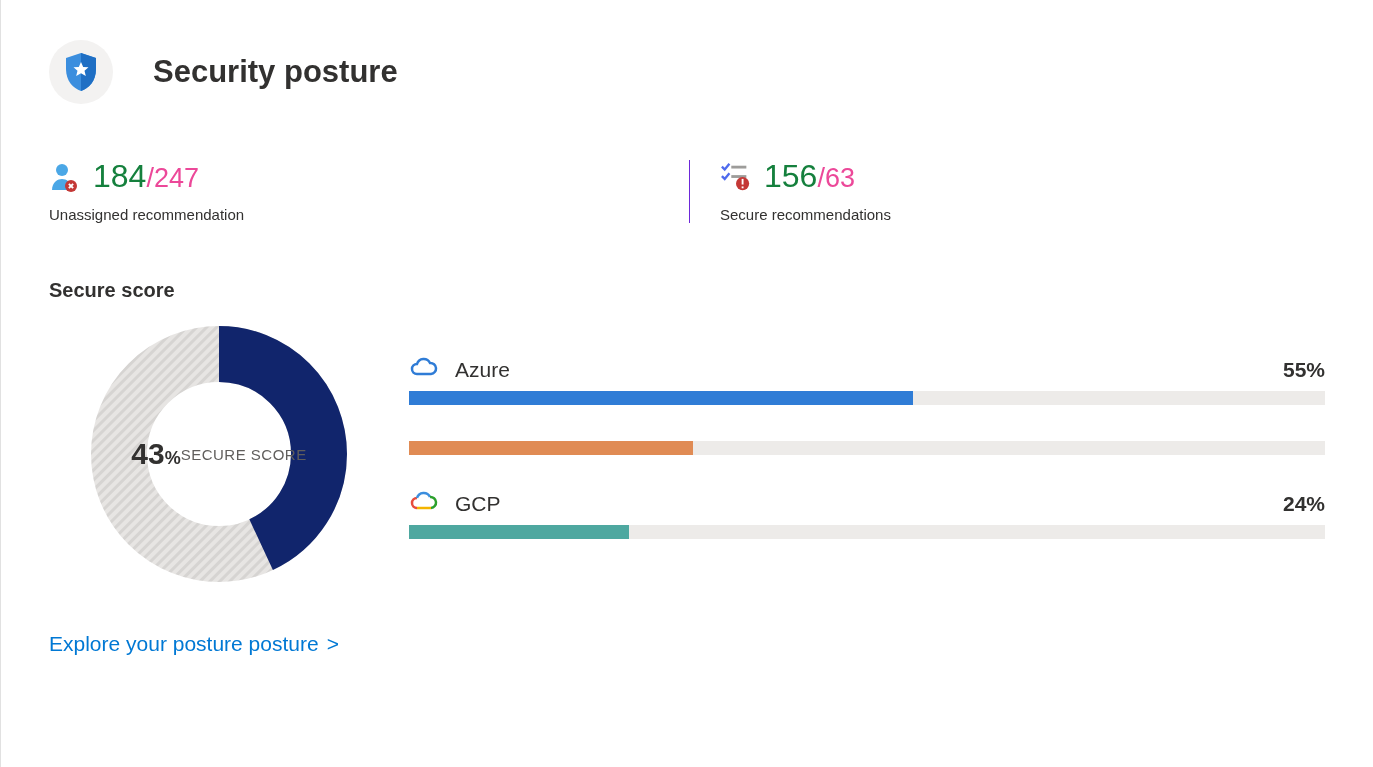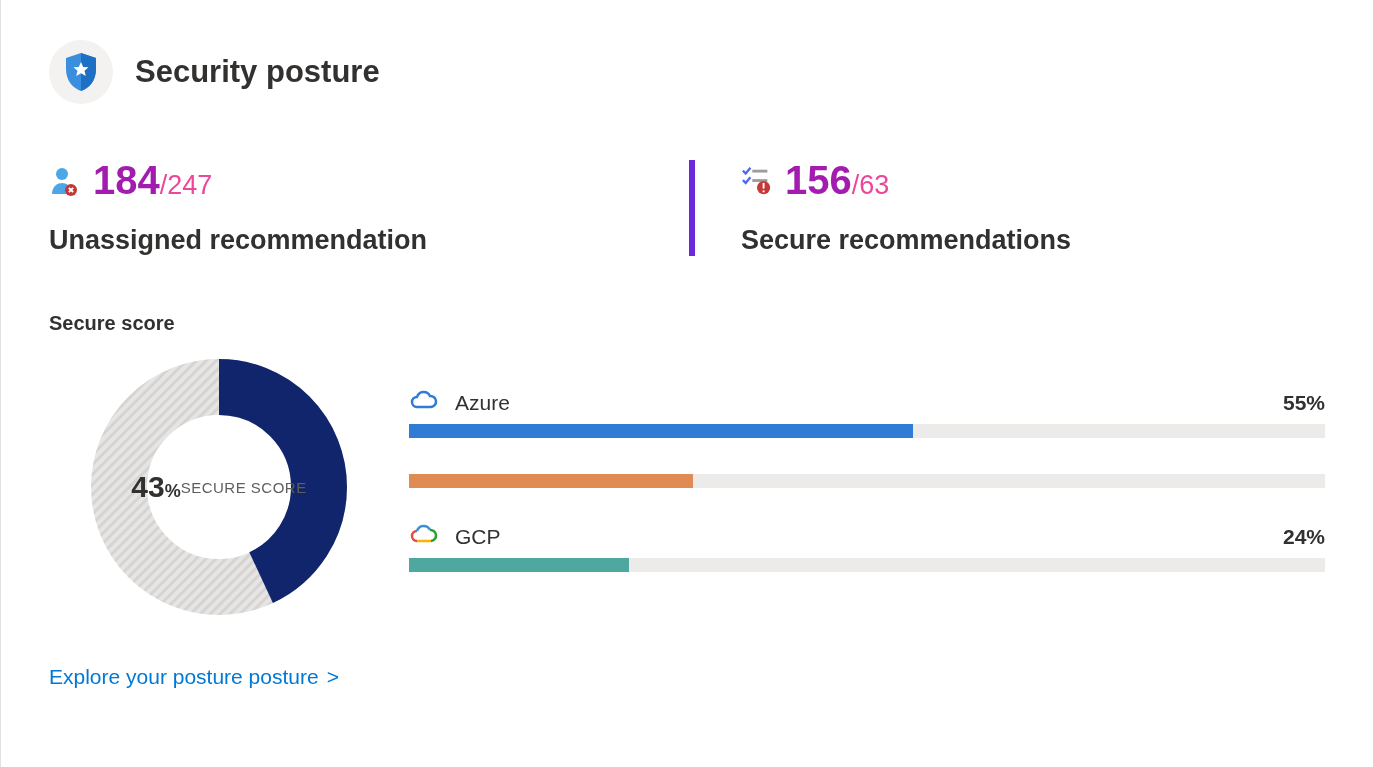"Security posture" .hdr { gap: 22px -> 40px }
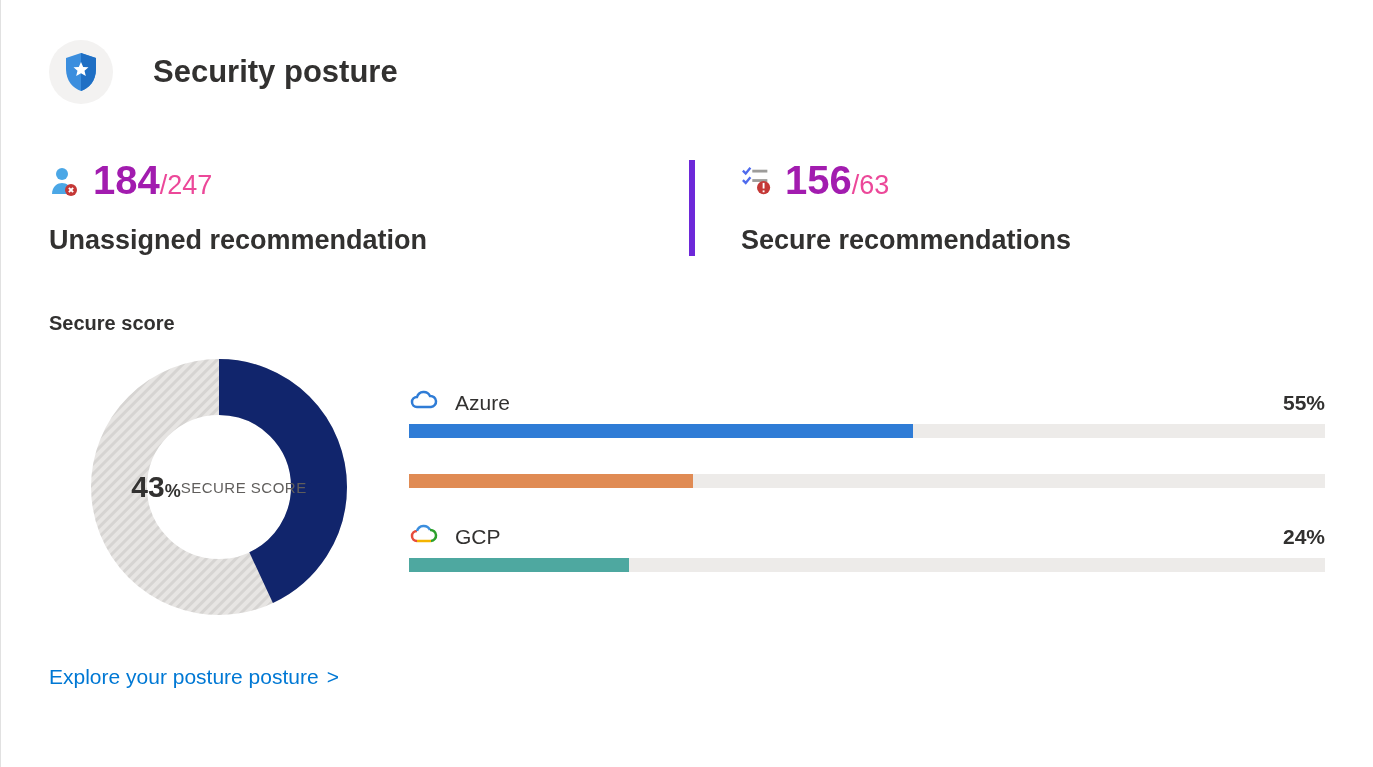"184" .stat-big { color: #a21caf -> #15803d; font-size: 40px -> 32px; font-weight: 700 -> 400 }
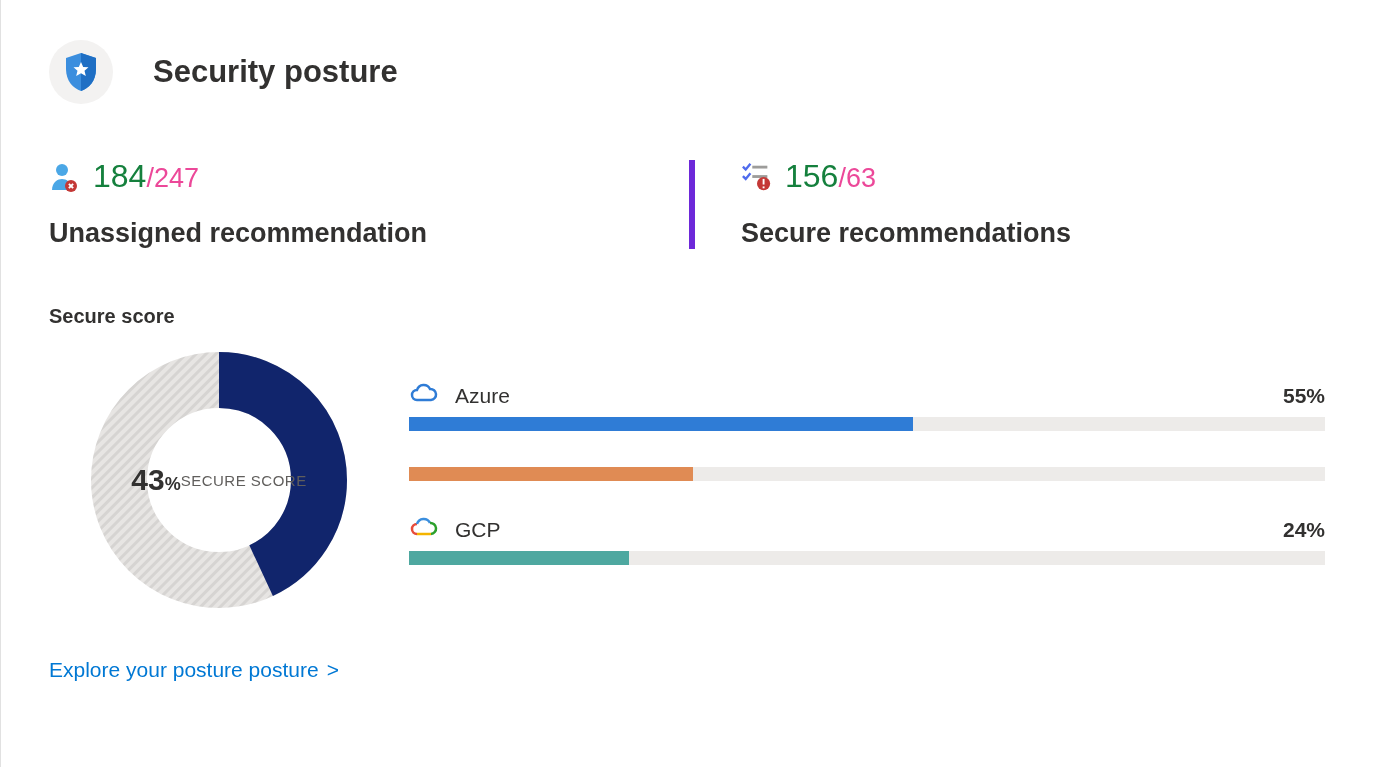"156" .stat:nth-child(2) { border-left: 6px solid #6d28d9 -> 1px solid #6d28d9; padding-left: 46px -> 30px }
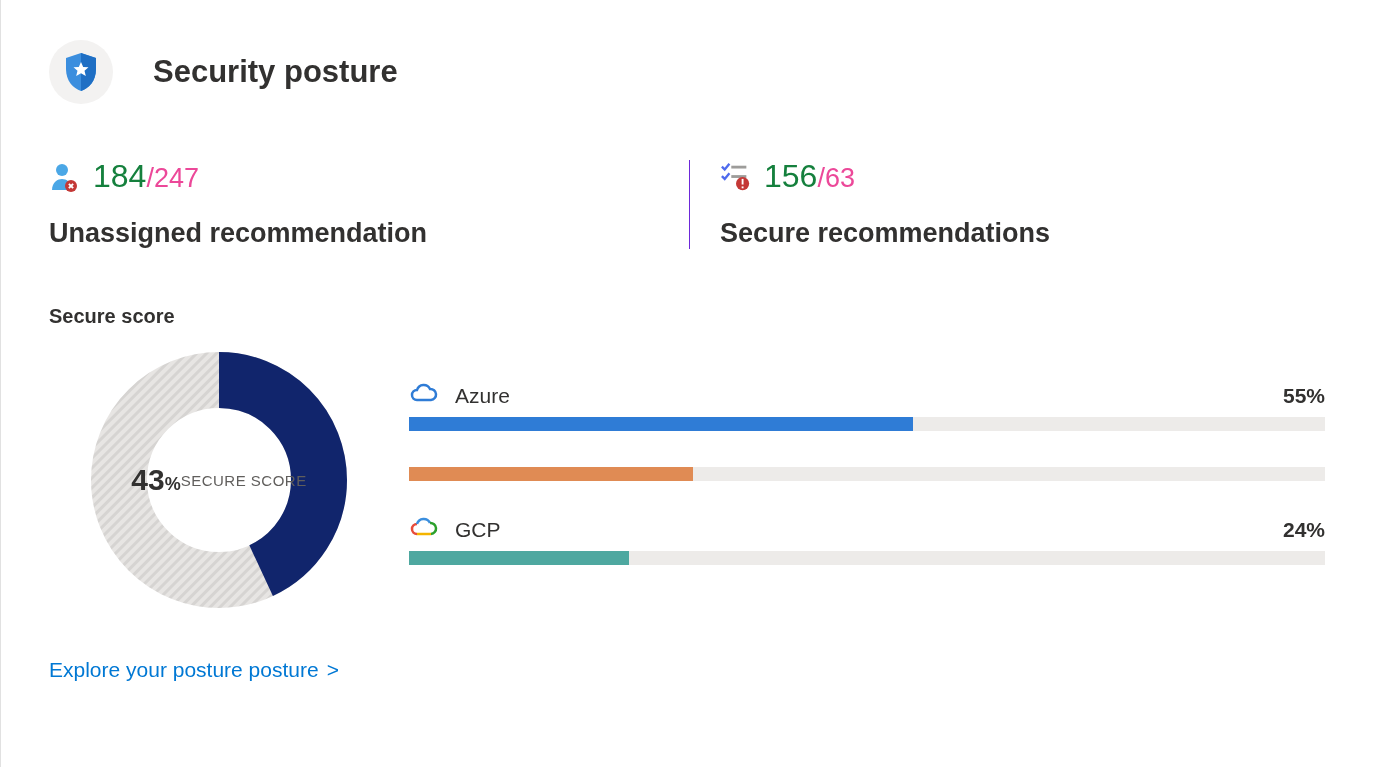"Unassigned recommendation" .stat-label { font-size: 27px -> 15px; font-weight: bold -> none; margin-top: 24px -> 12px }
